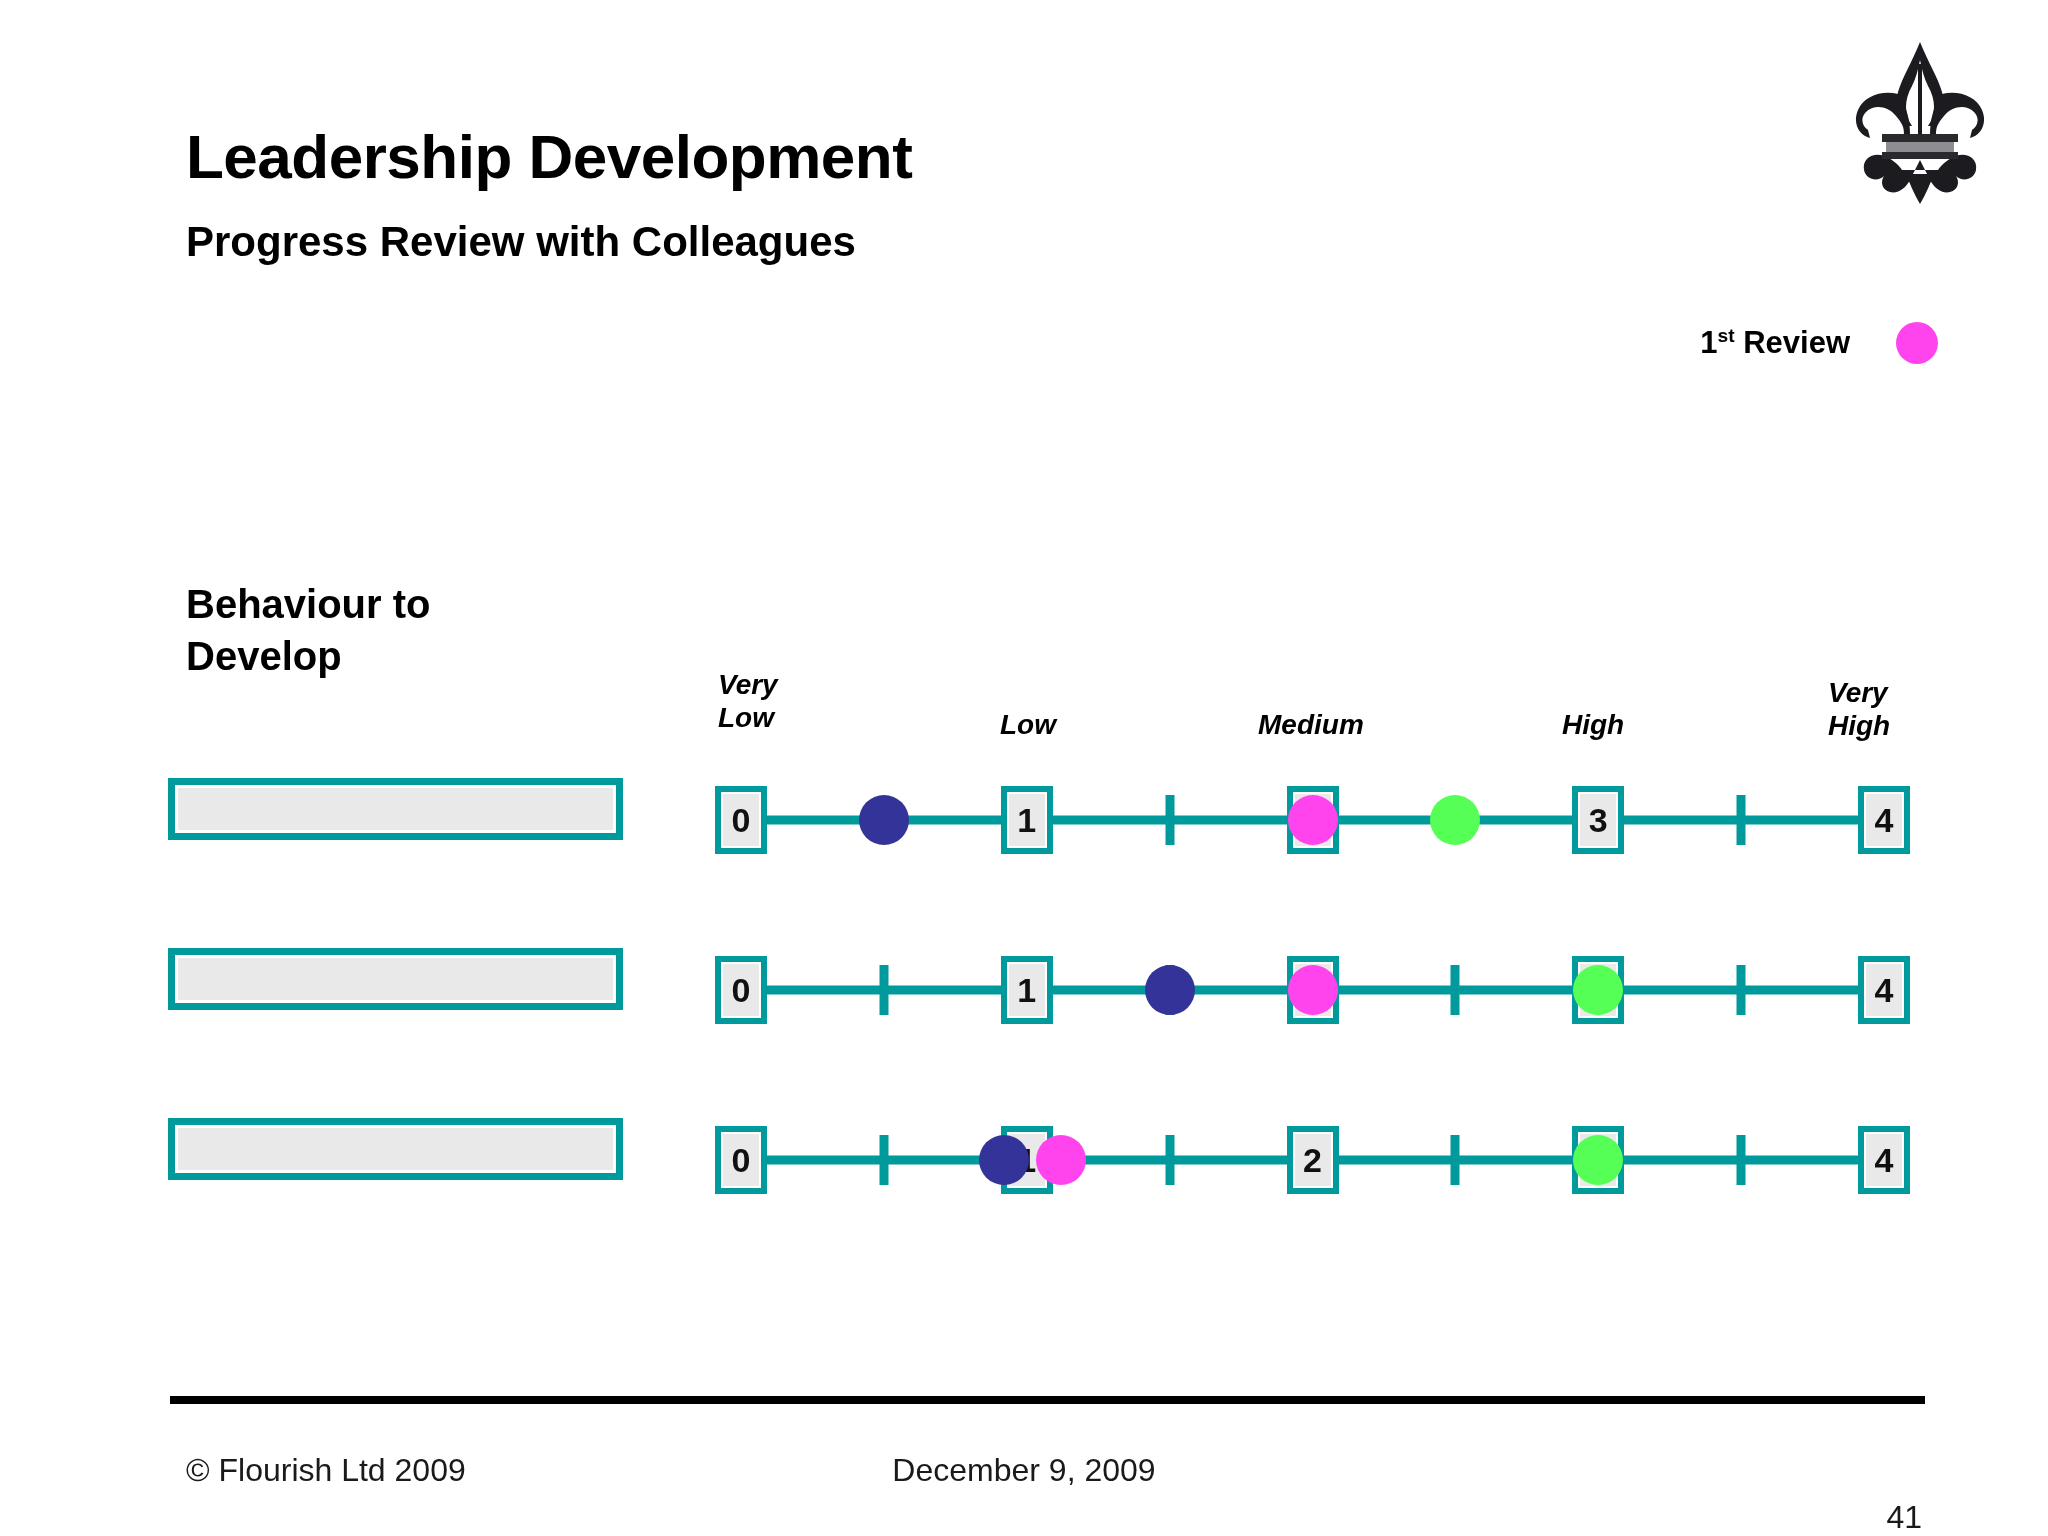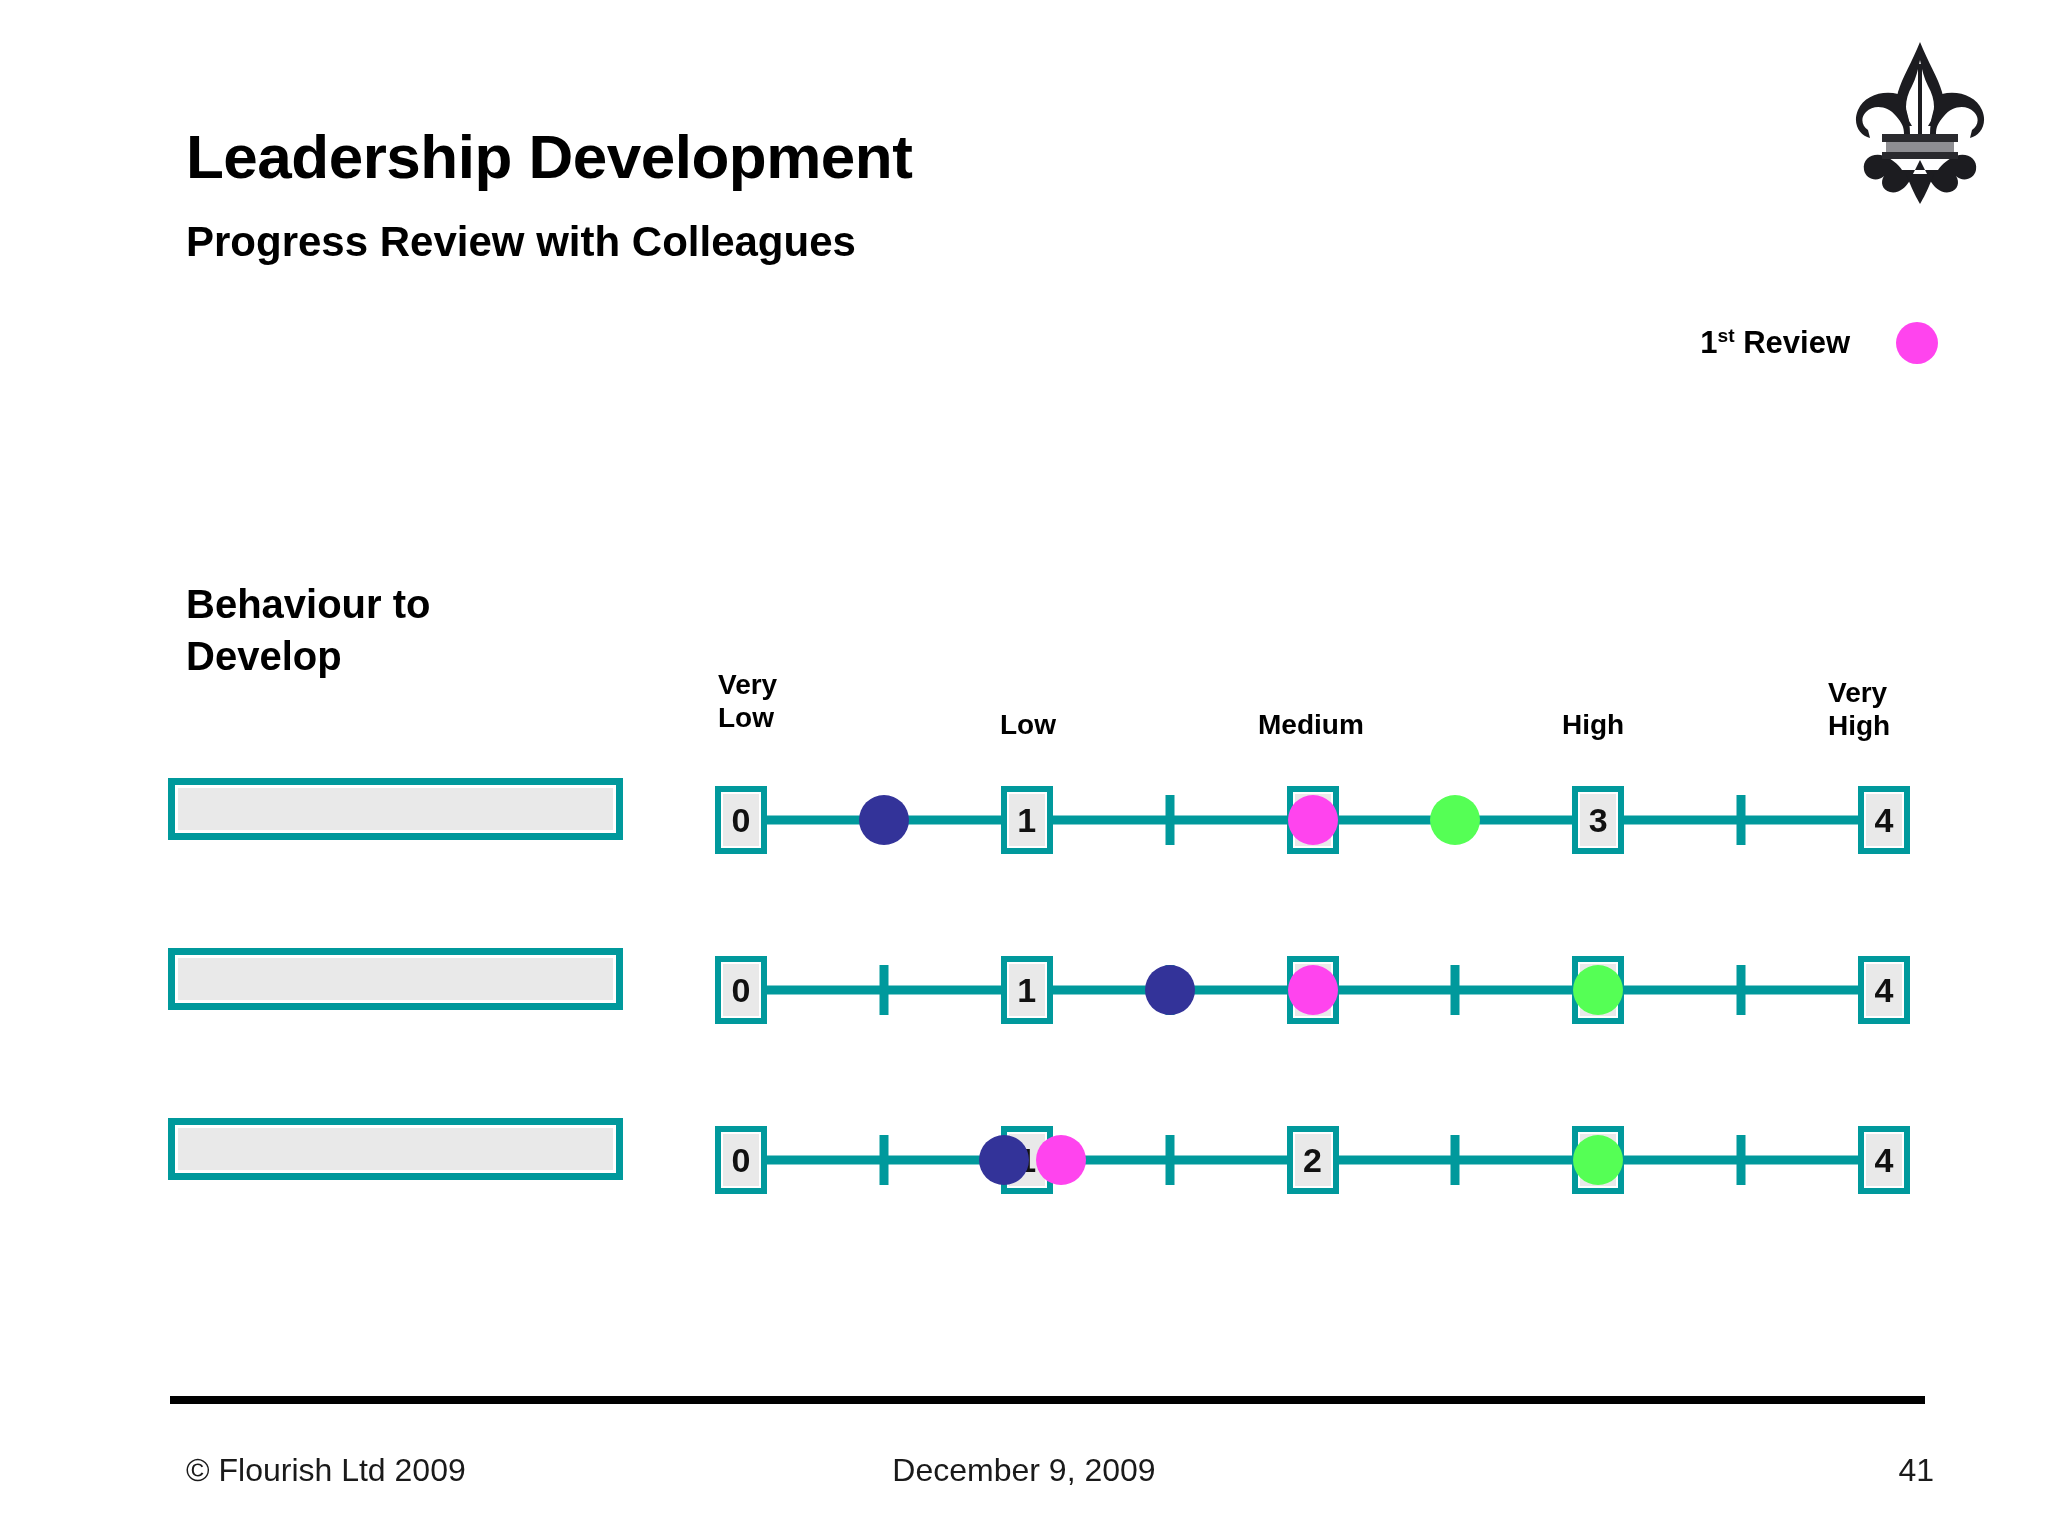"Very" .scale-header { font-style: none -> italic }
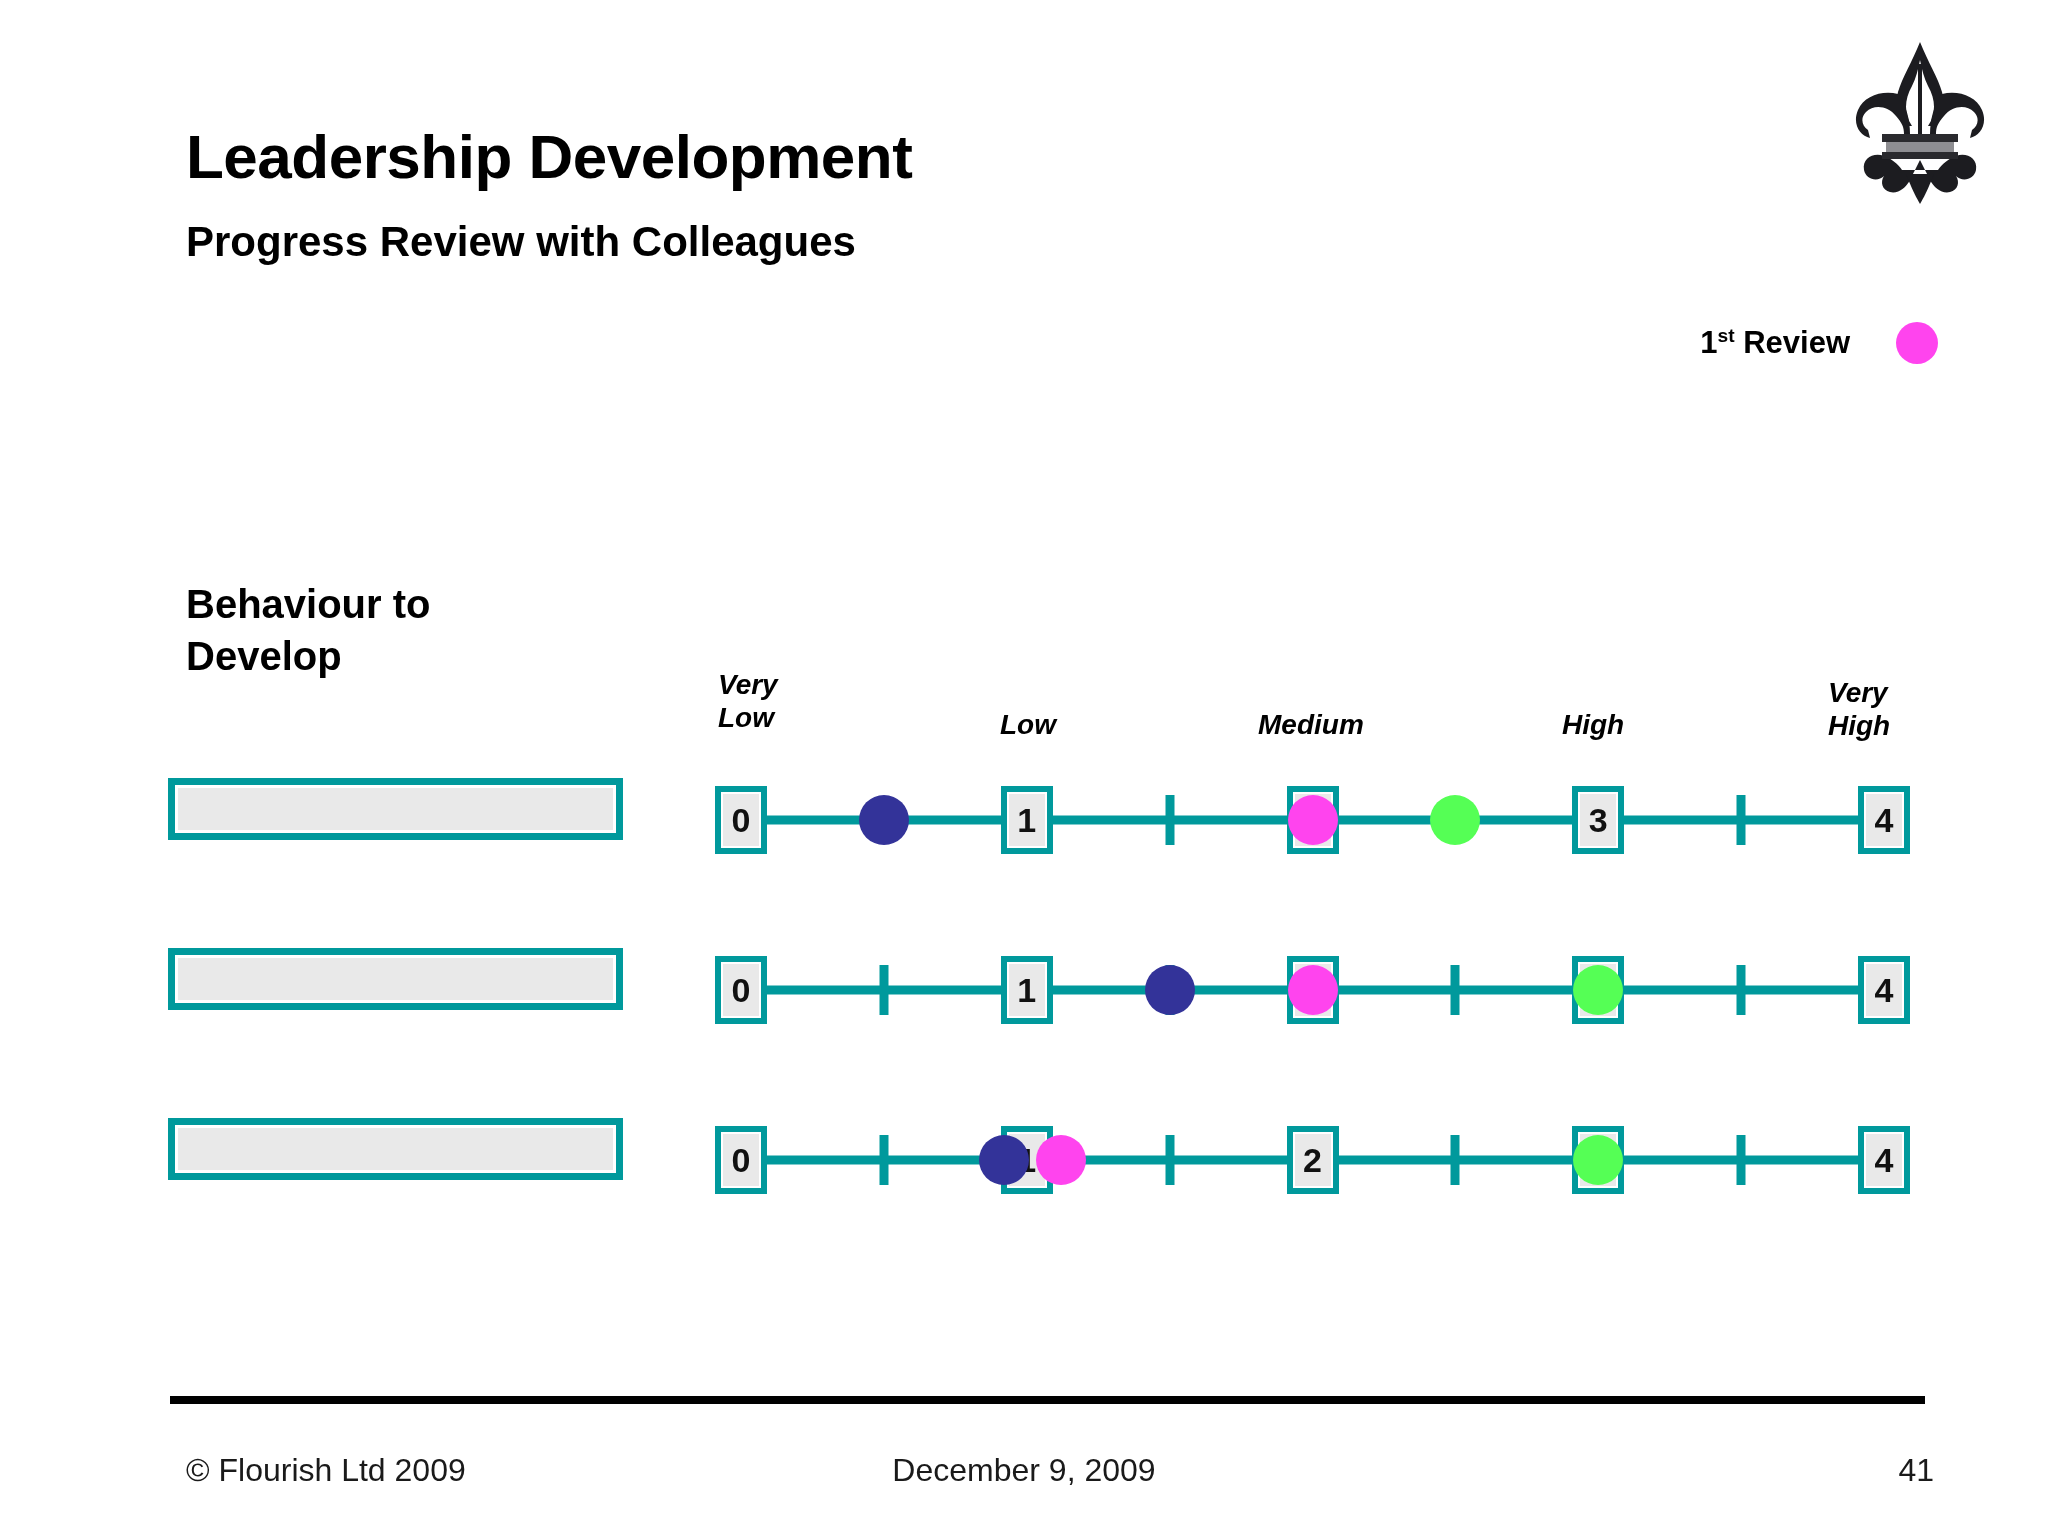"41" #footer-pageno { margin-top: none -> 47px; right: 114px -> 126px }
